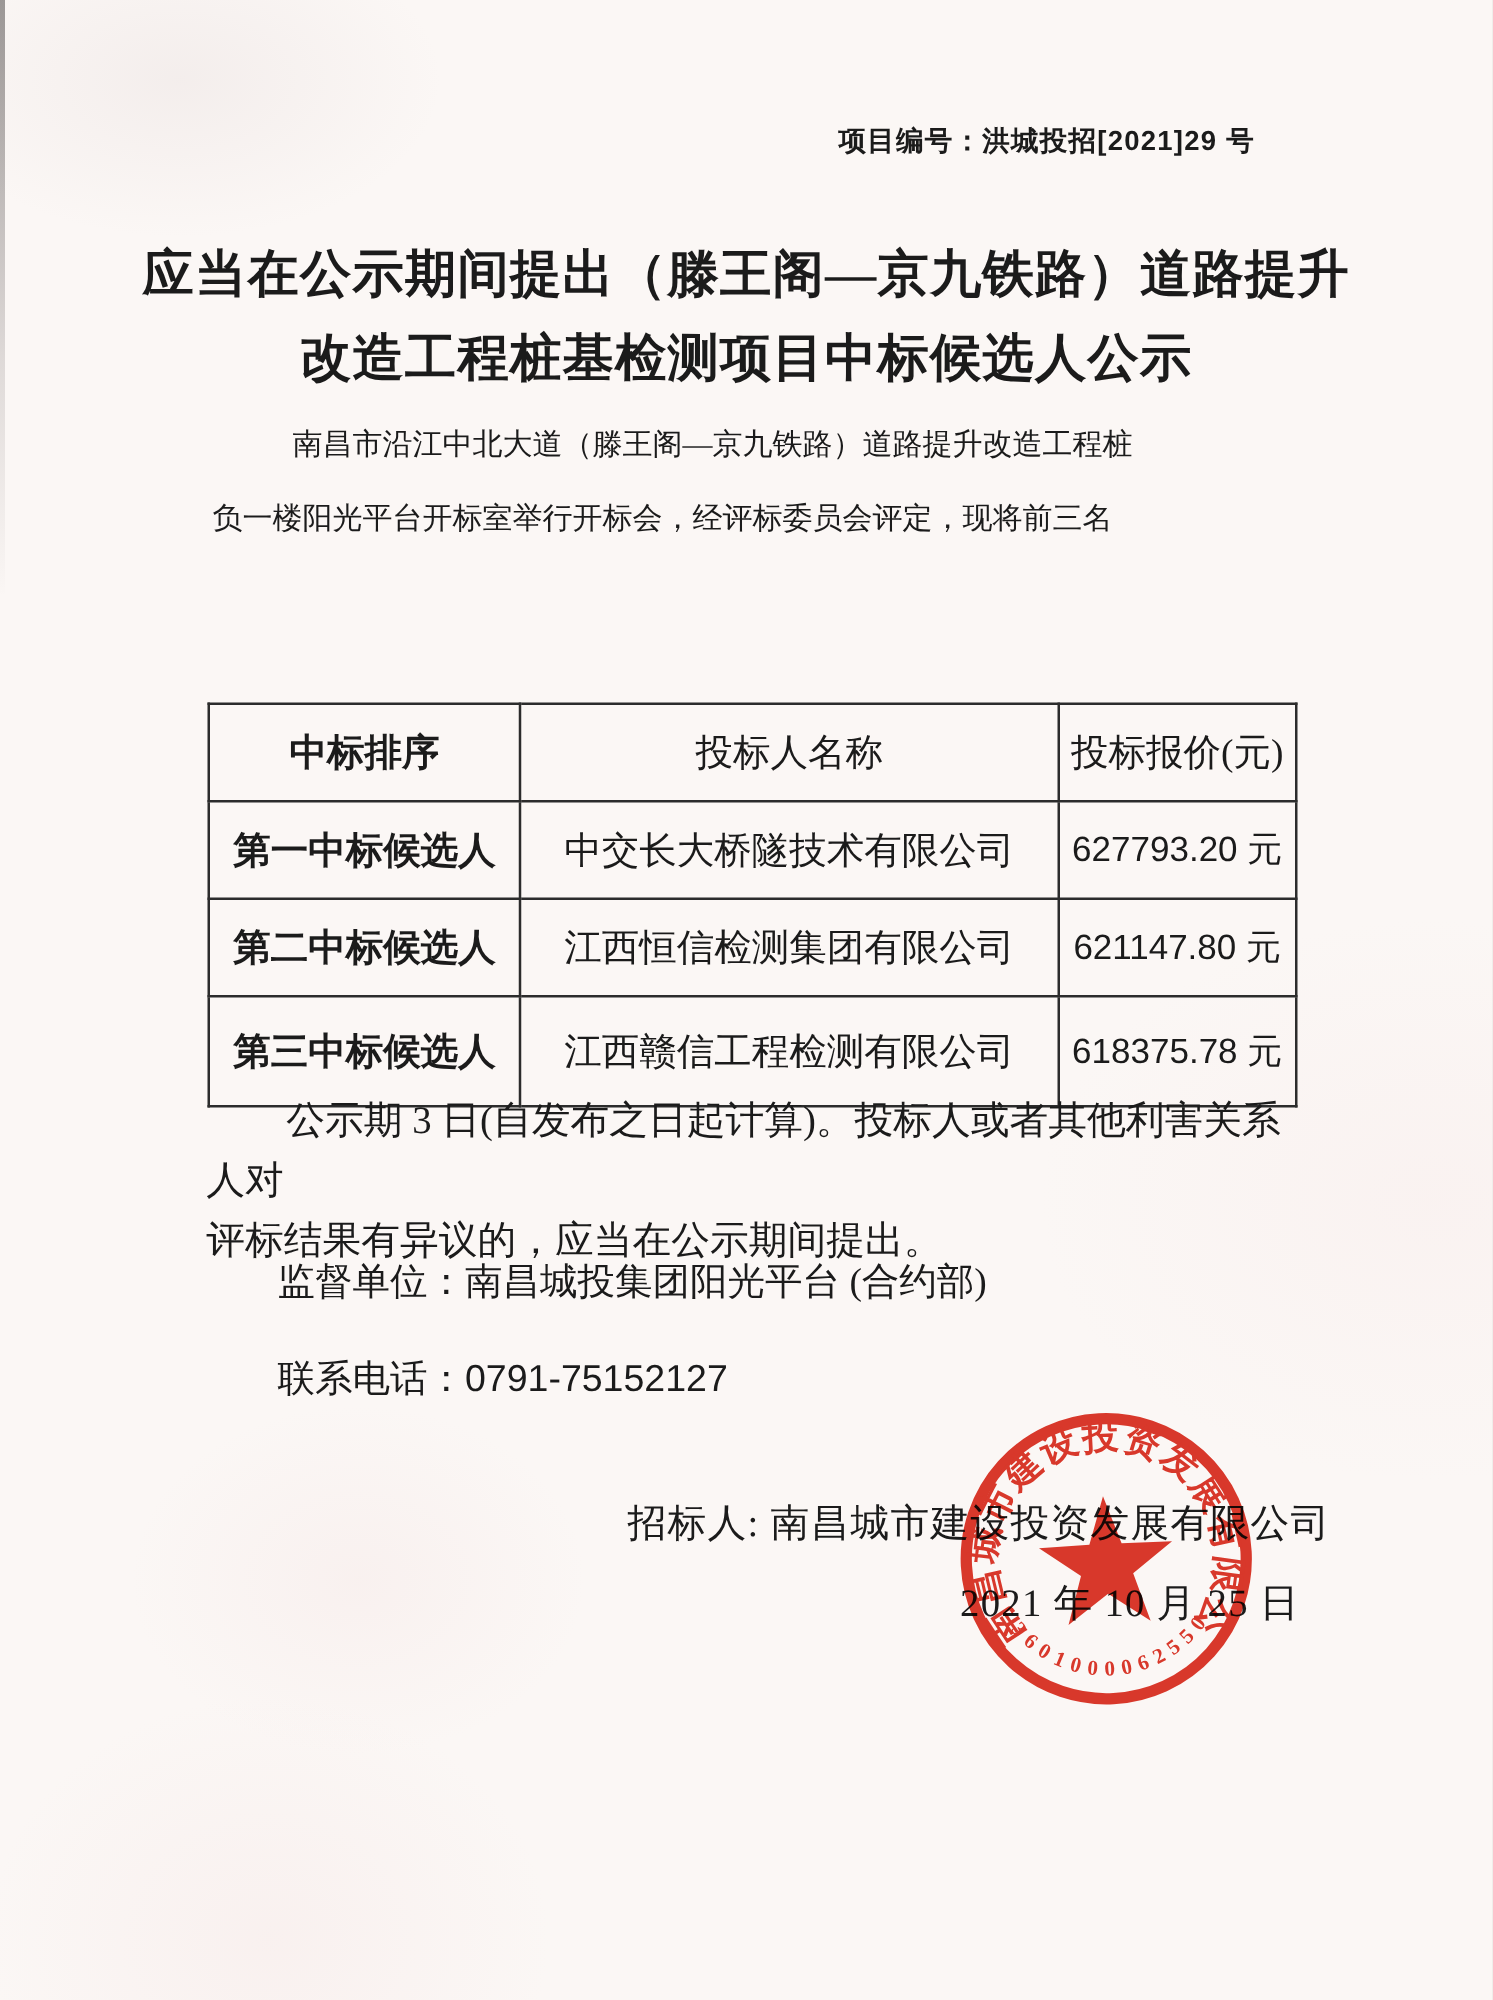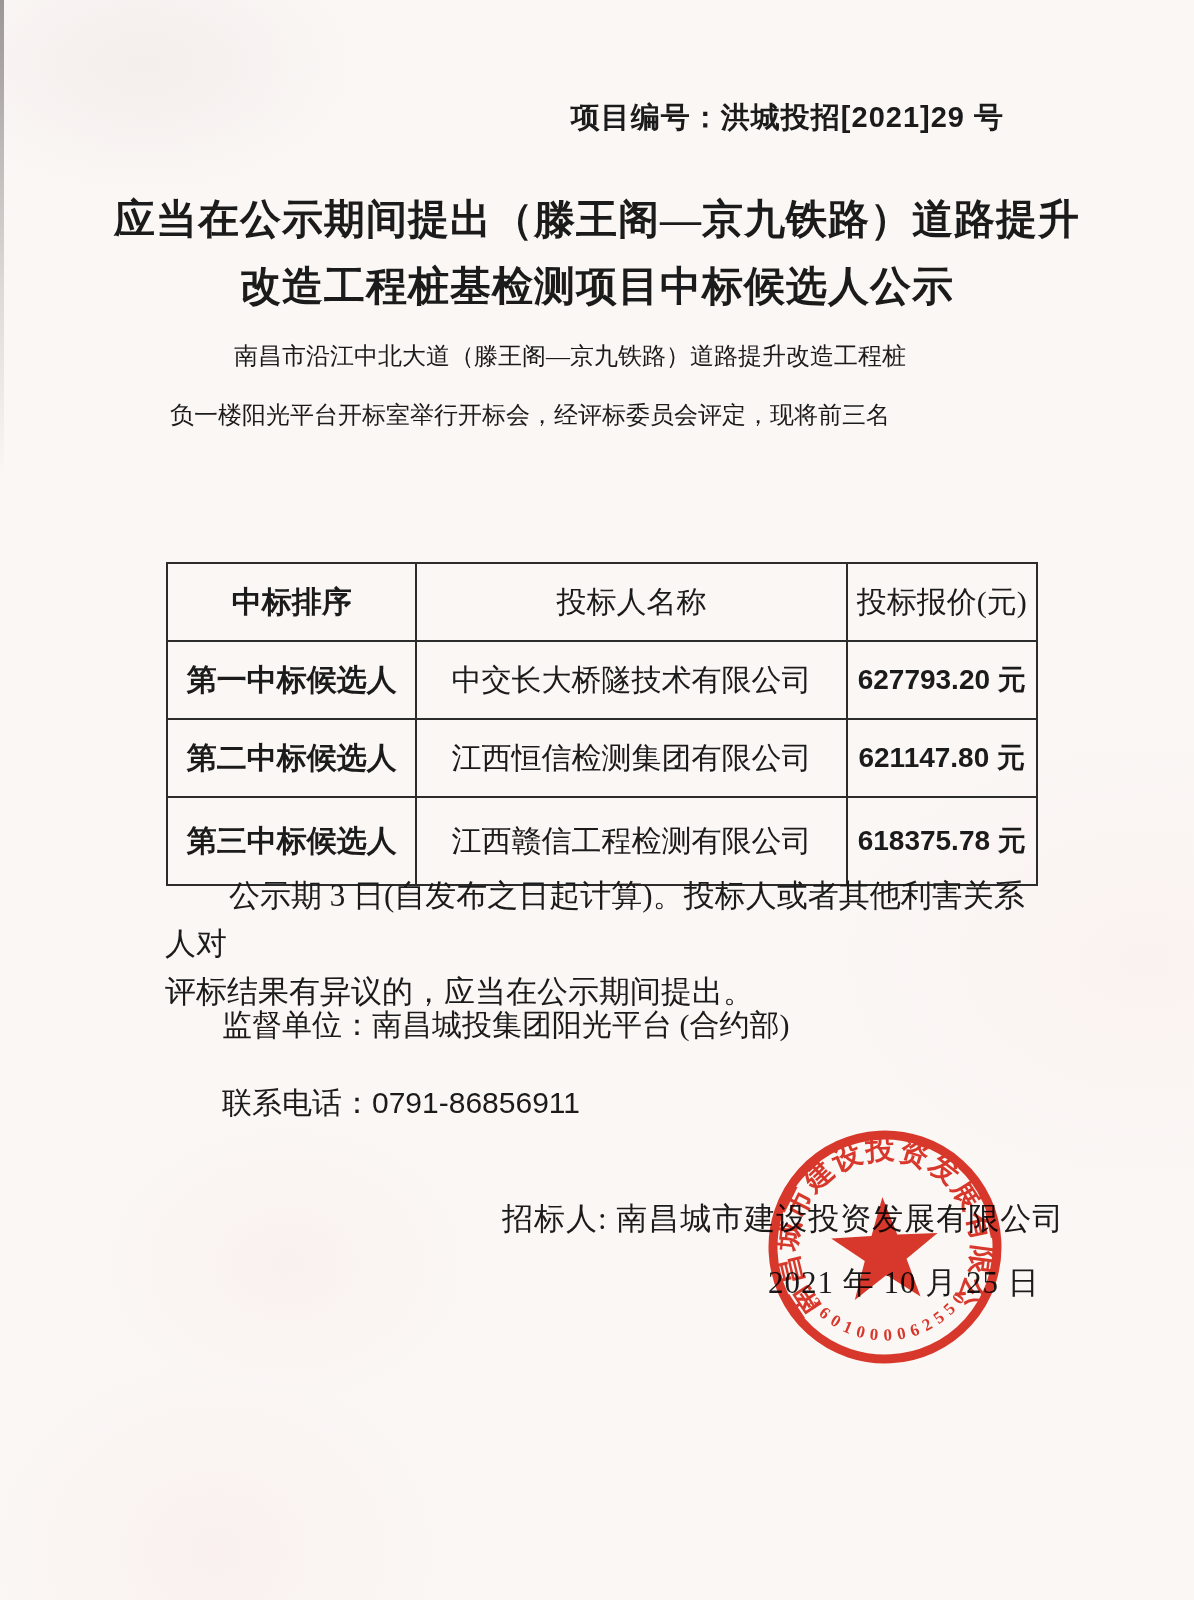"项目编号：洪城投招[2021]29 号" .doc-number { font-size: 29px -> 22px }
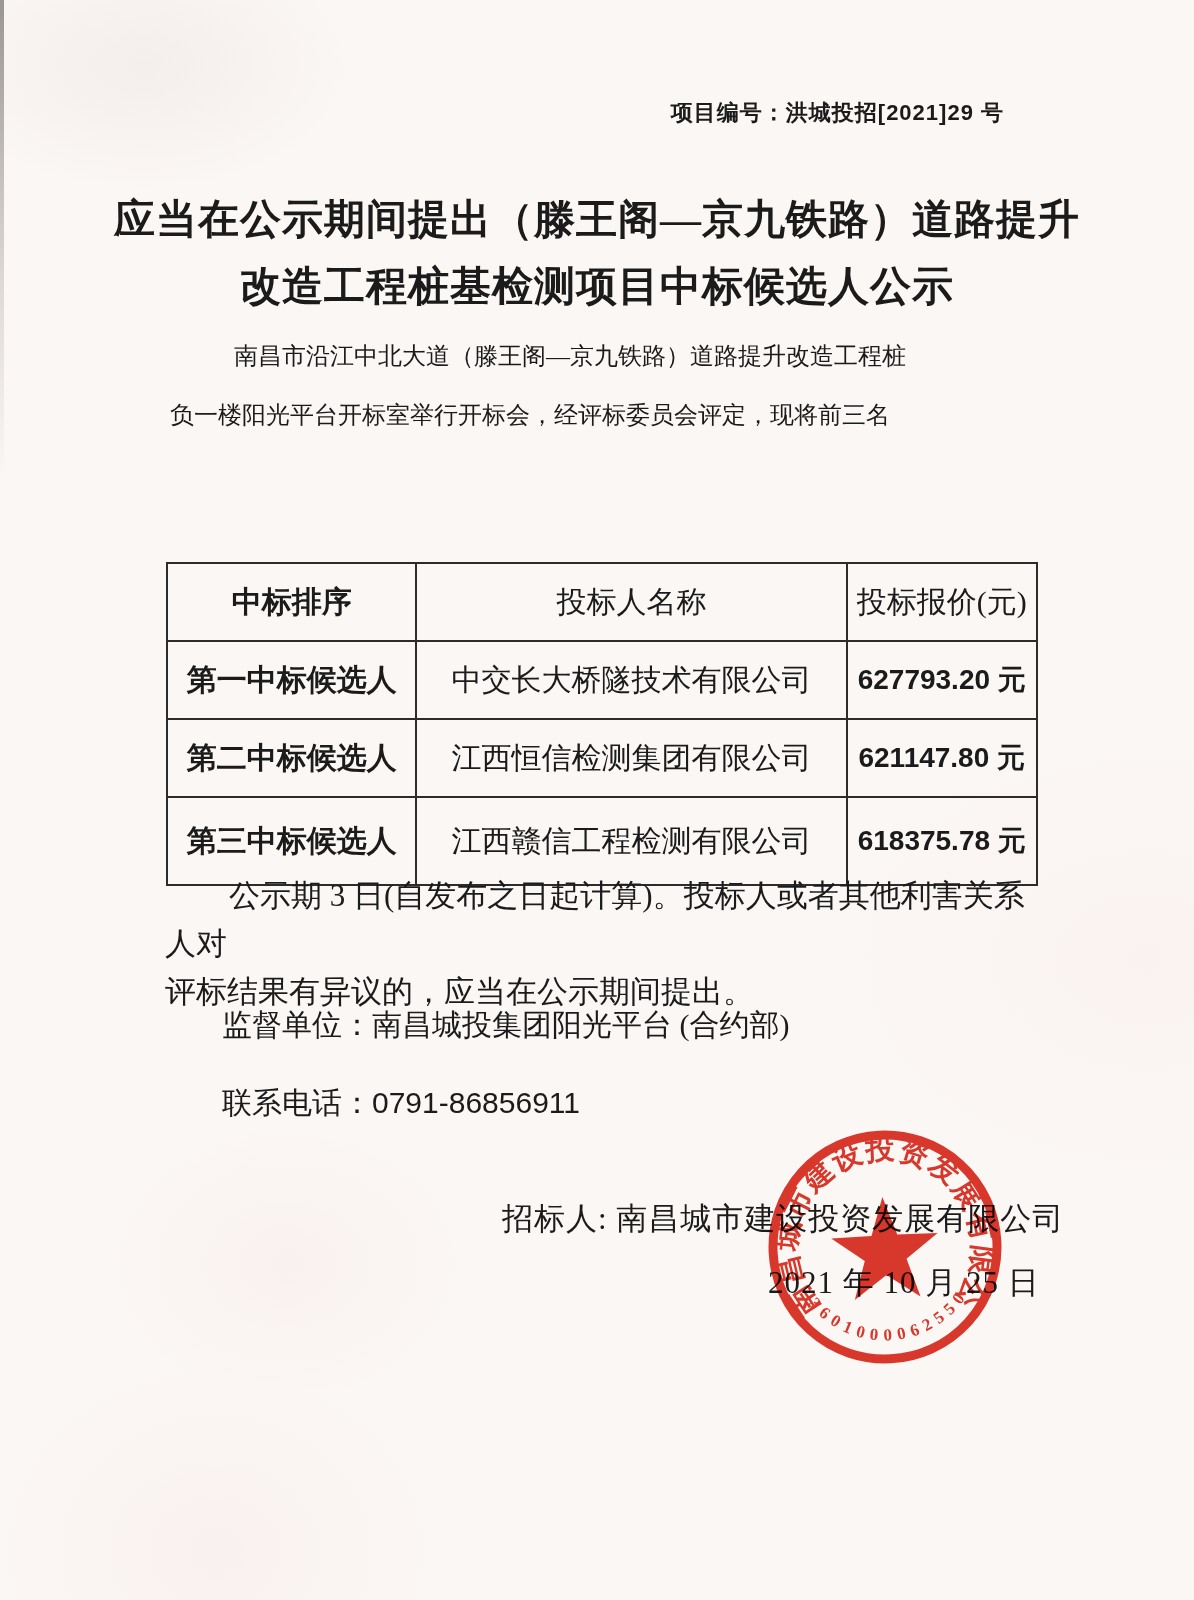"627793.20 元" .bid-table .price { font-weight: bold -> normal }
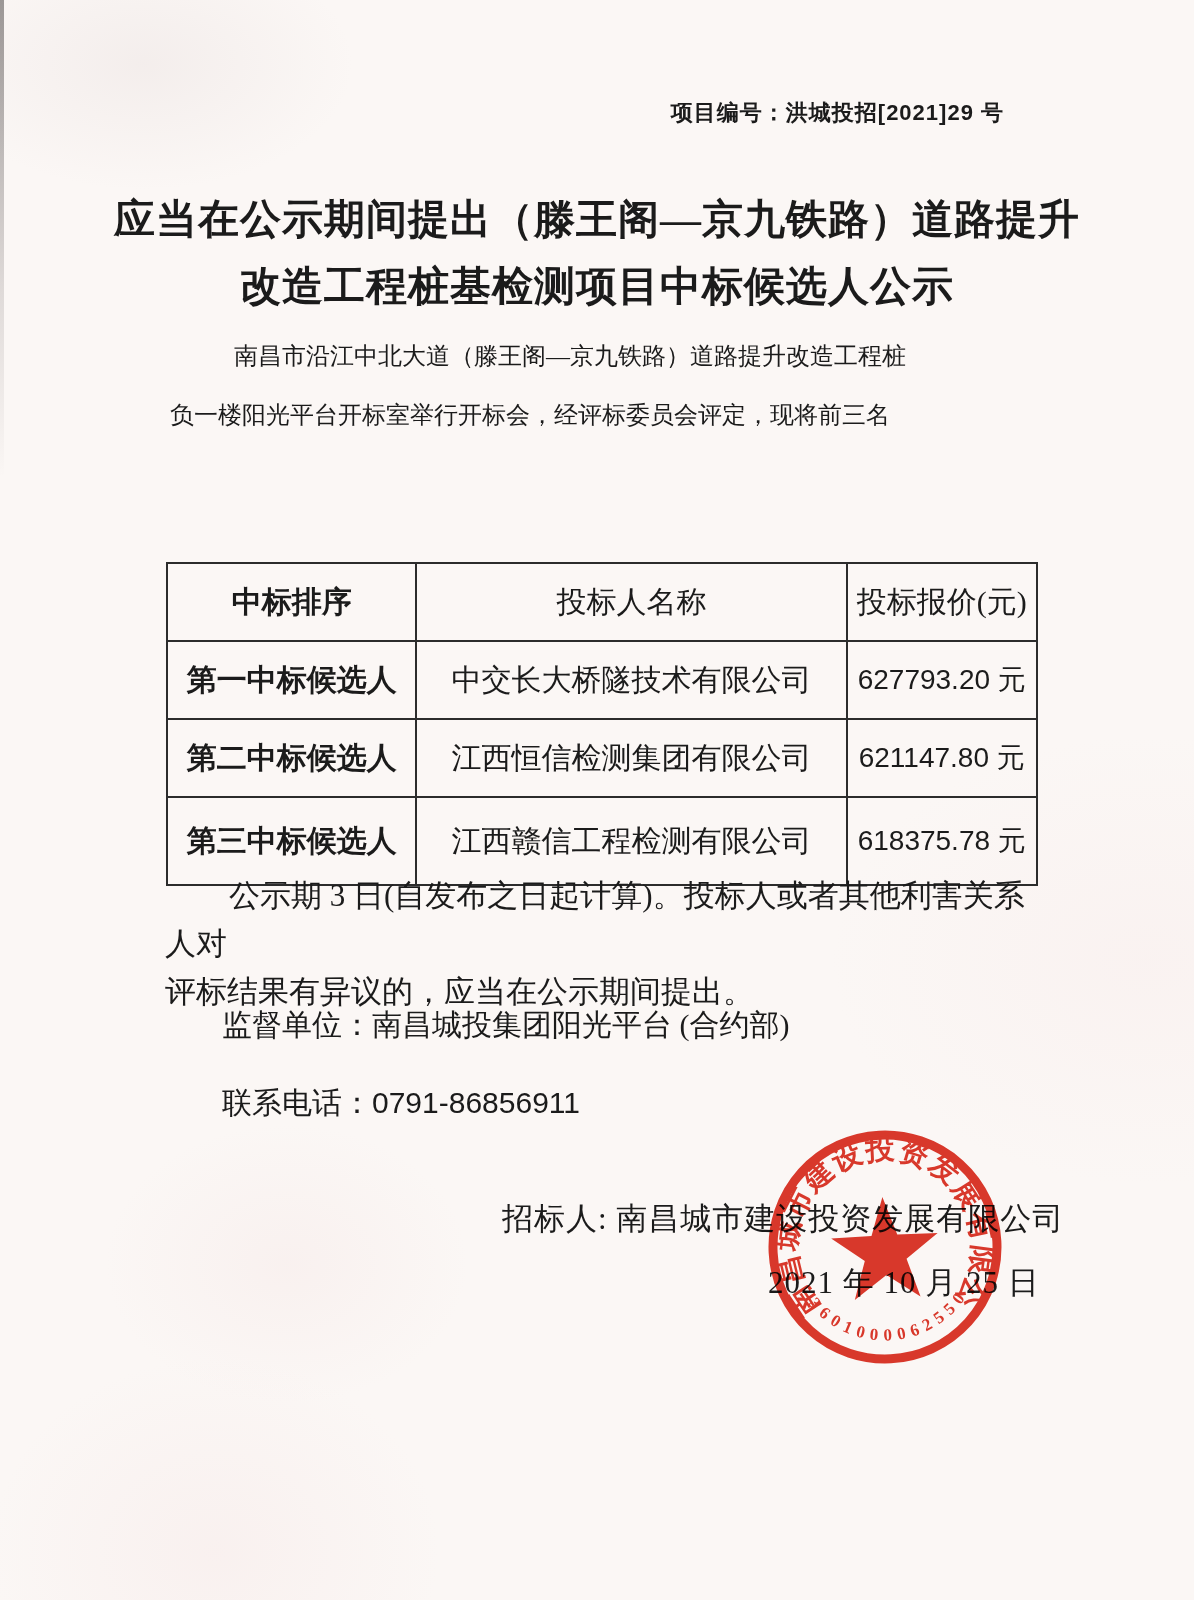"联系电话：0791-86856911" div.contact { text: 0791-86856911 -> 0791-75152127 }
